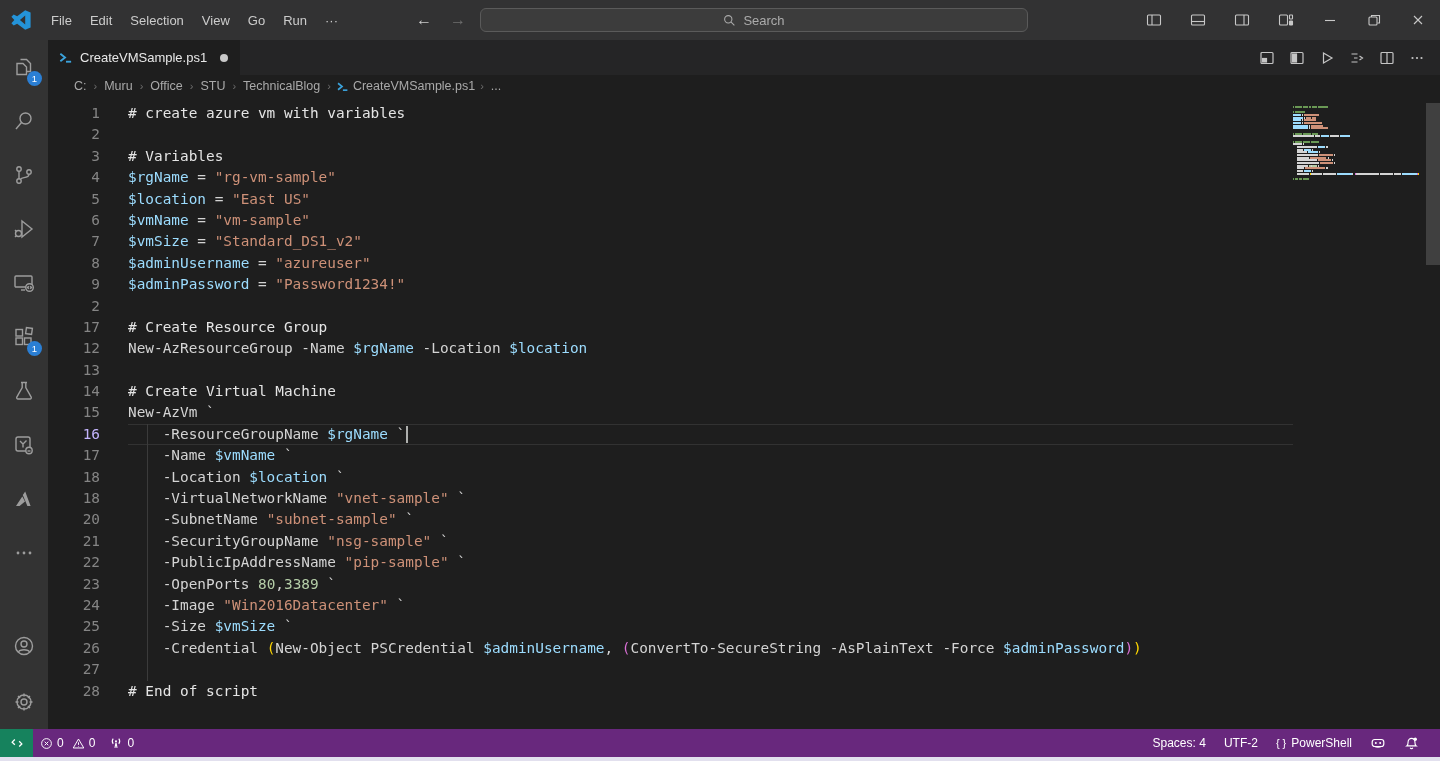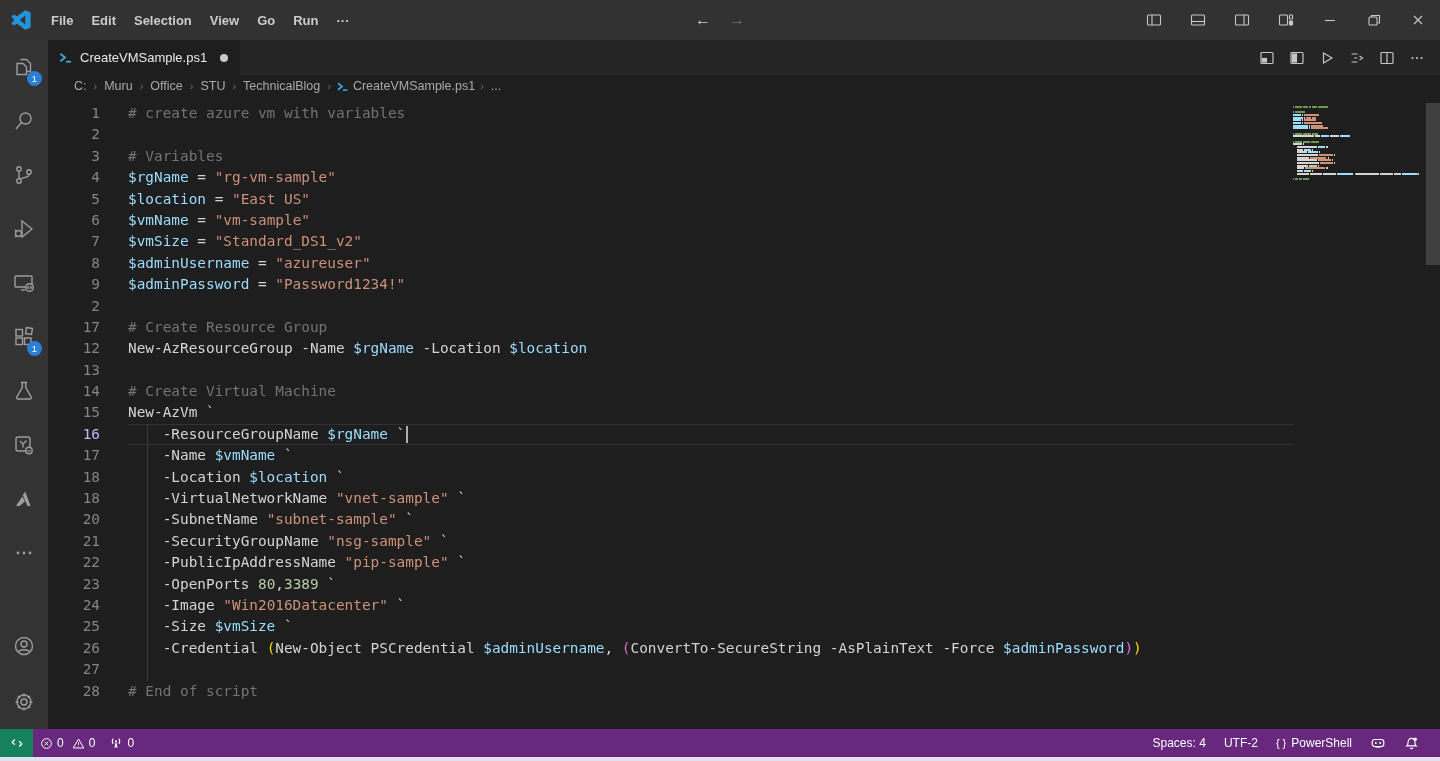"File" .titlebar { font-weight: bold -> none }
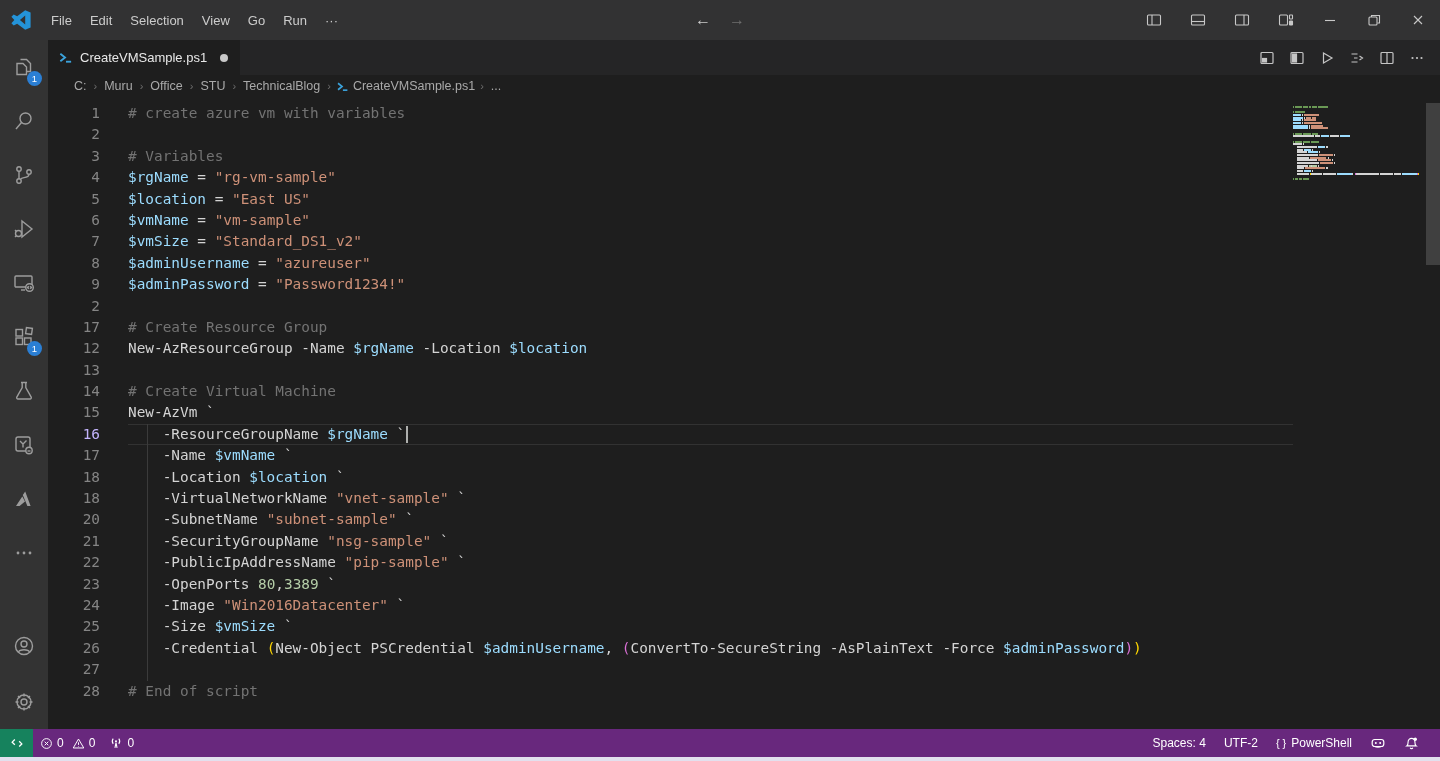"Search" div.searchbox { html: none -> <div> <svg> <circle></circle> <path></path> </svg> <span>Search</span> </div> }
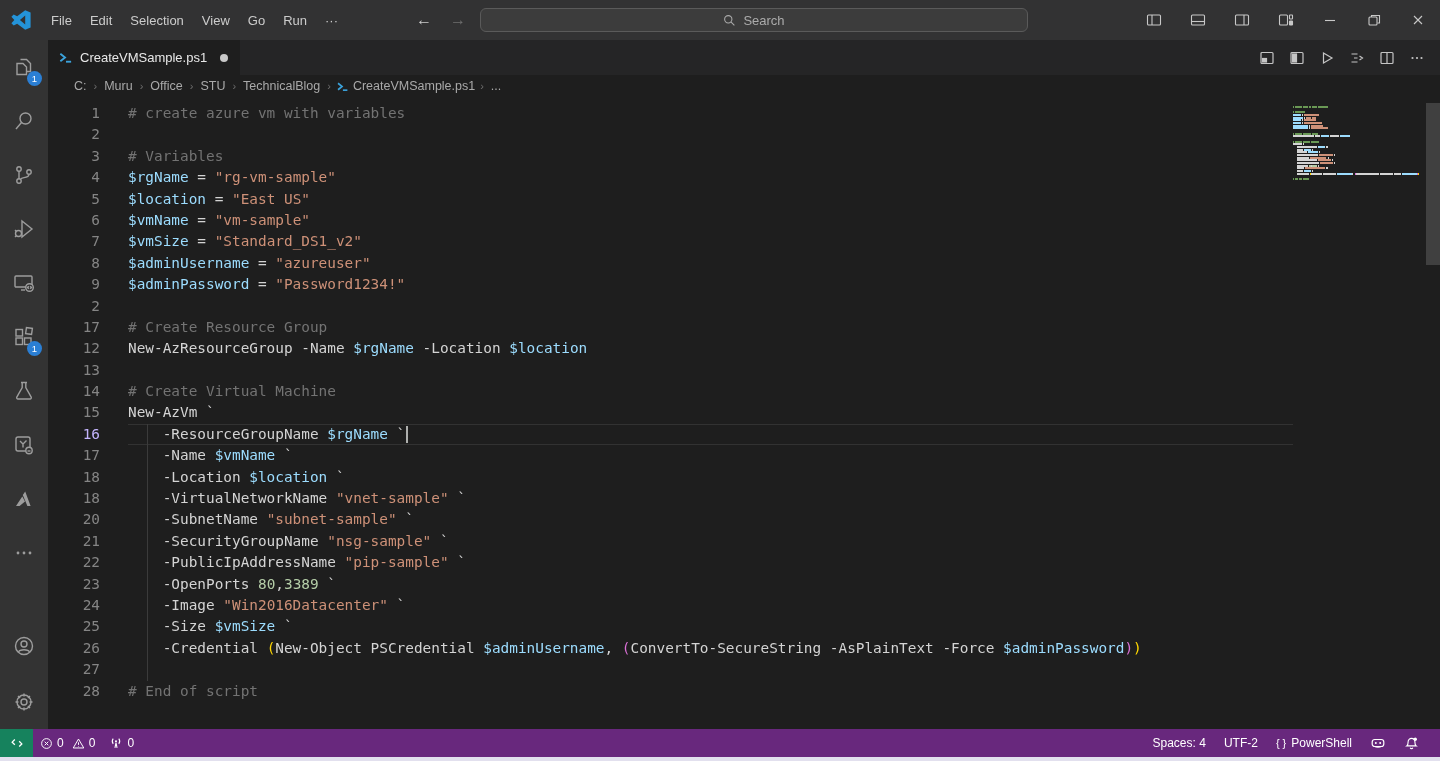"# create azure vm with" .tk-cm { color: #737373 -> #e5e5e5 }
